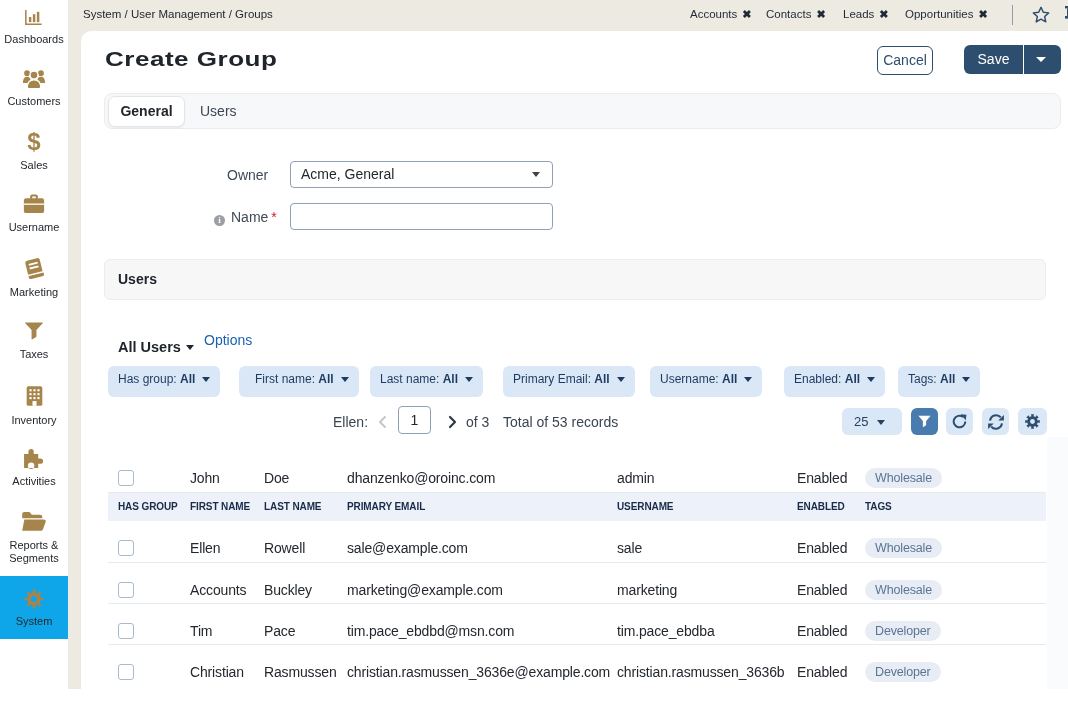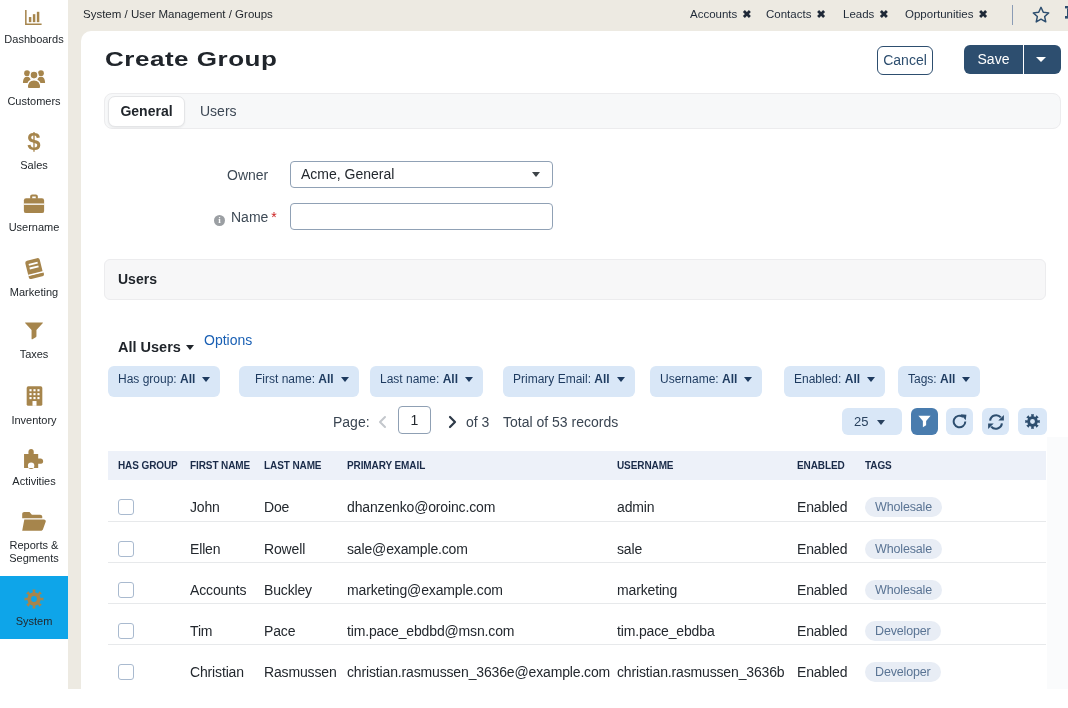"Page:" span { text: Page -> Ellen }
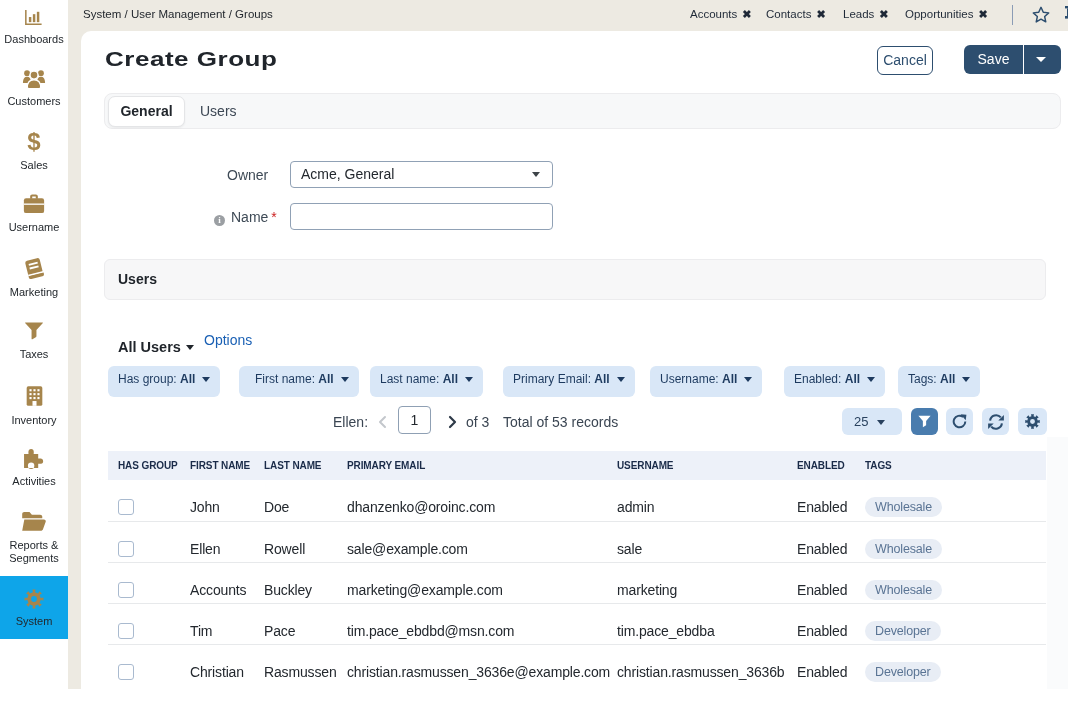"HAS GROUP" tr { order: before "John" -> after "John" }
